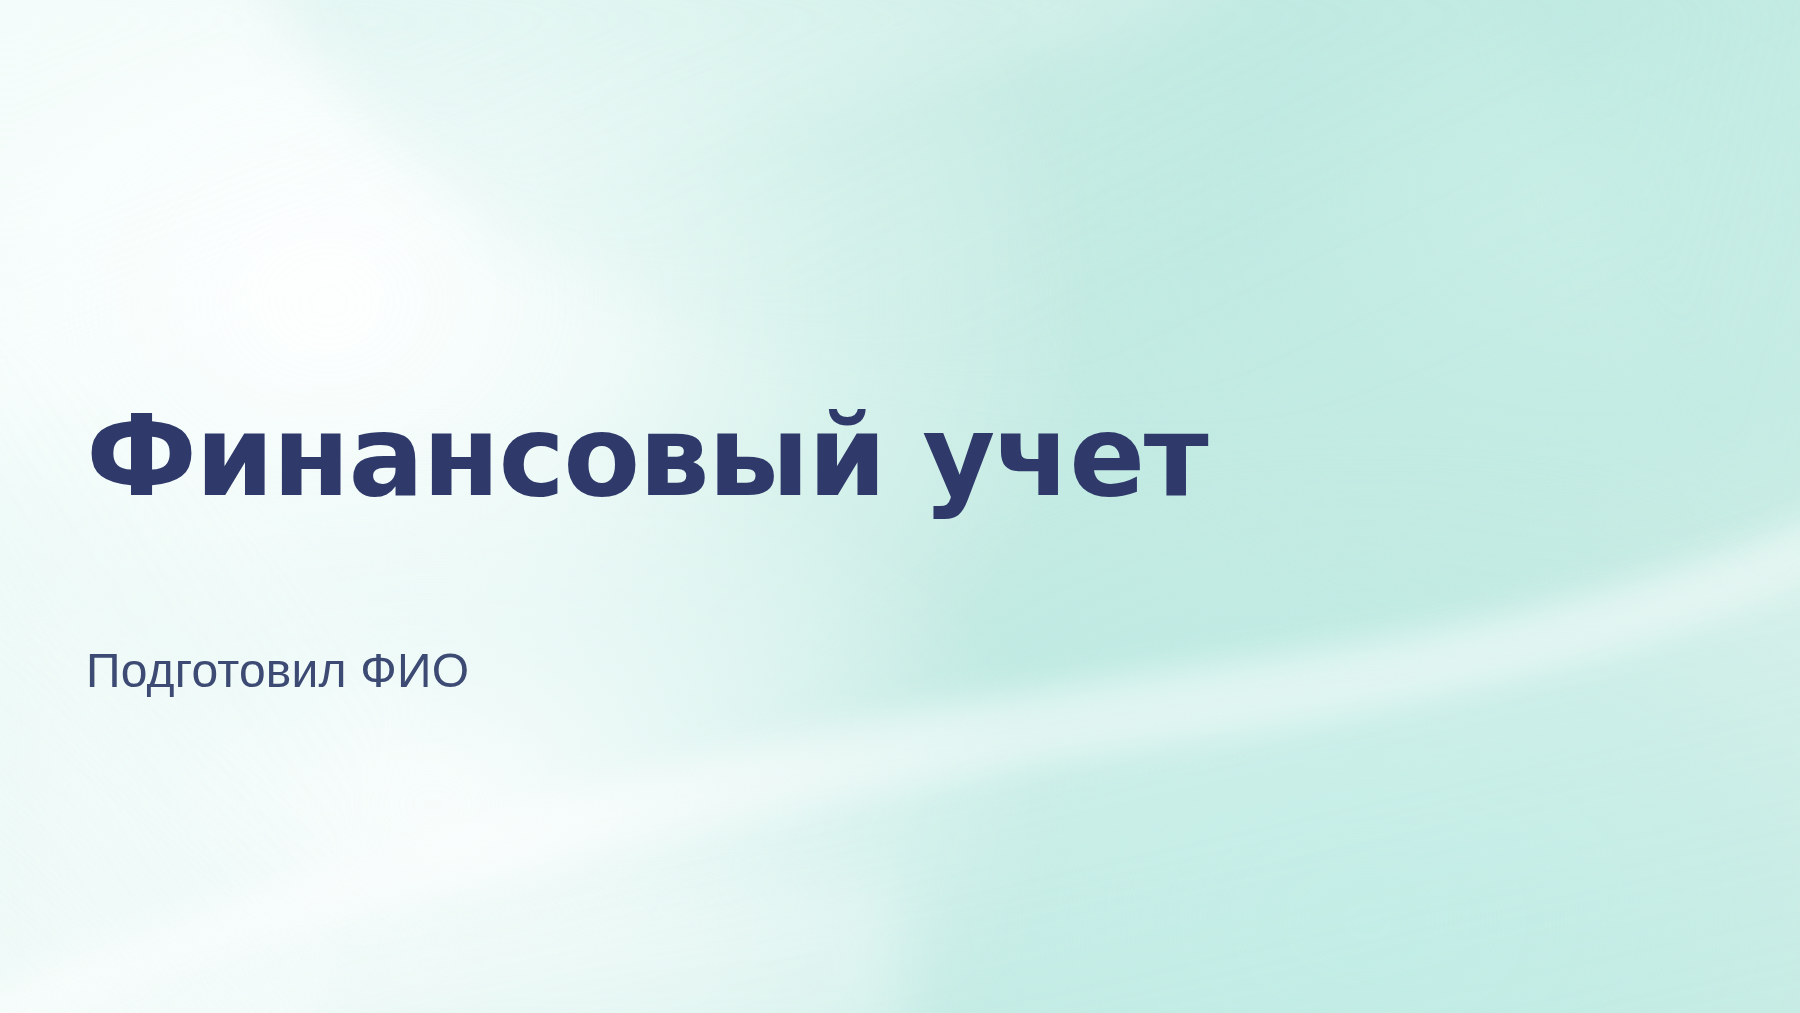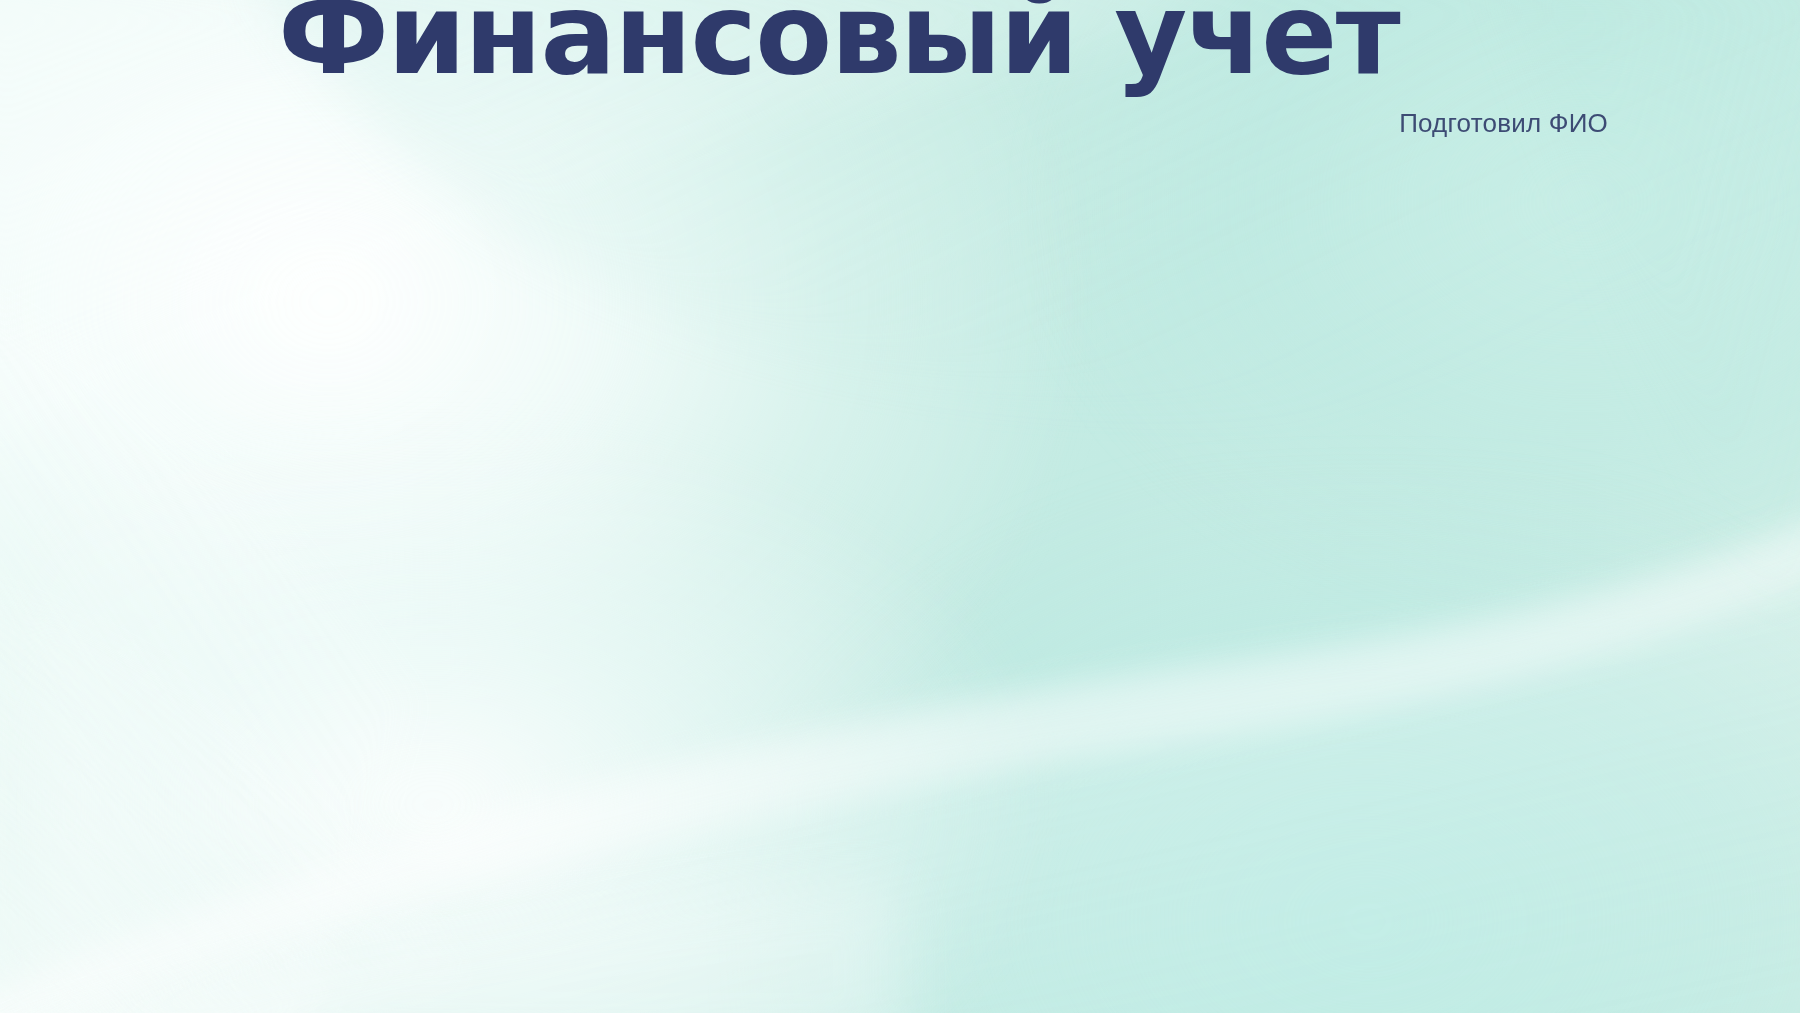"Финансовый учет" .content { flex-direction: none -> column }
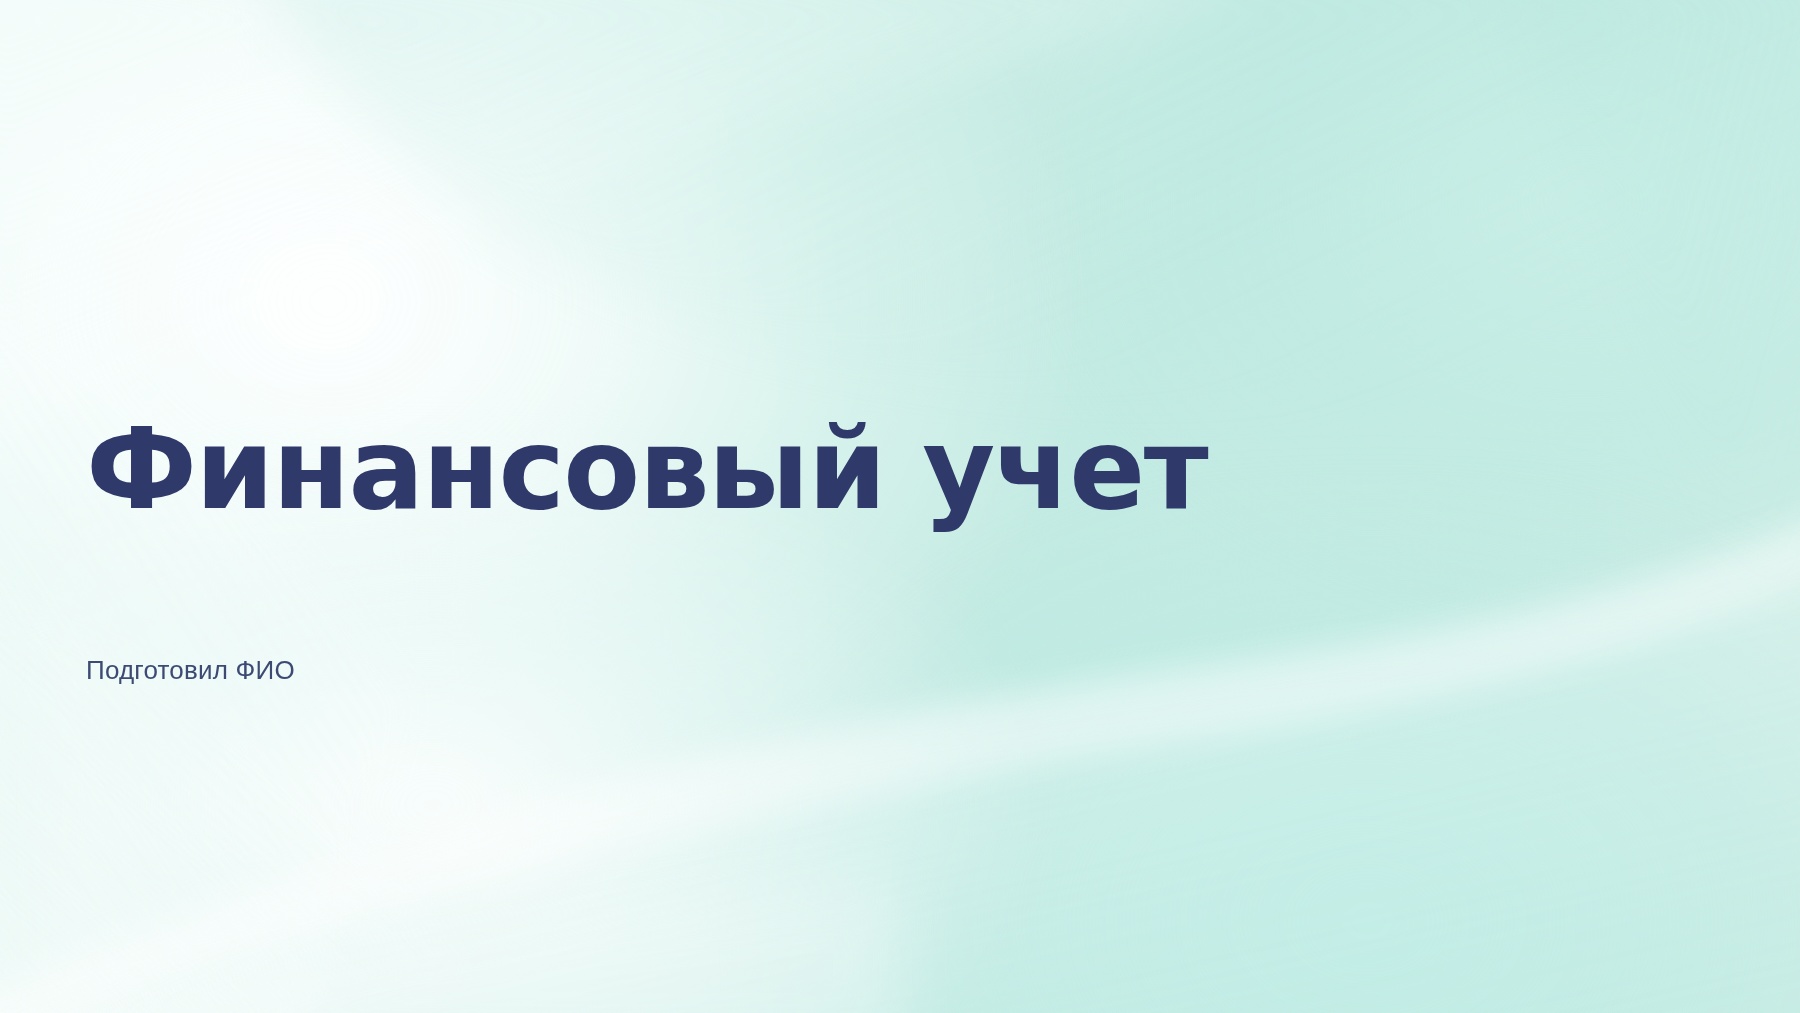"Подготовил ФИО" .slide-subtitle { font-size: 26px -> 48px }
